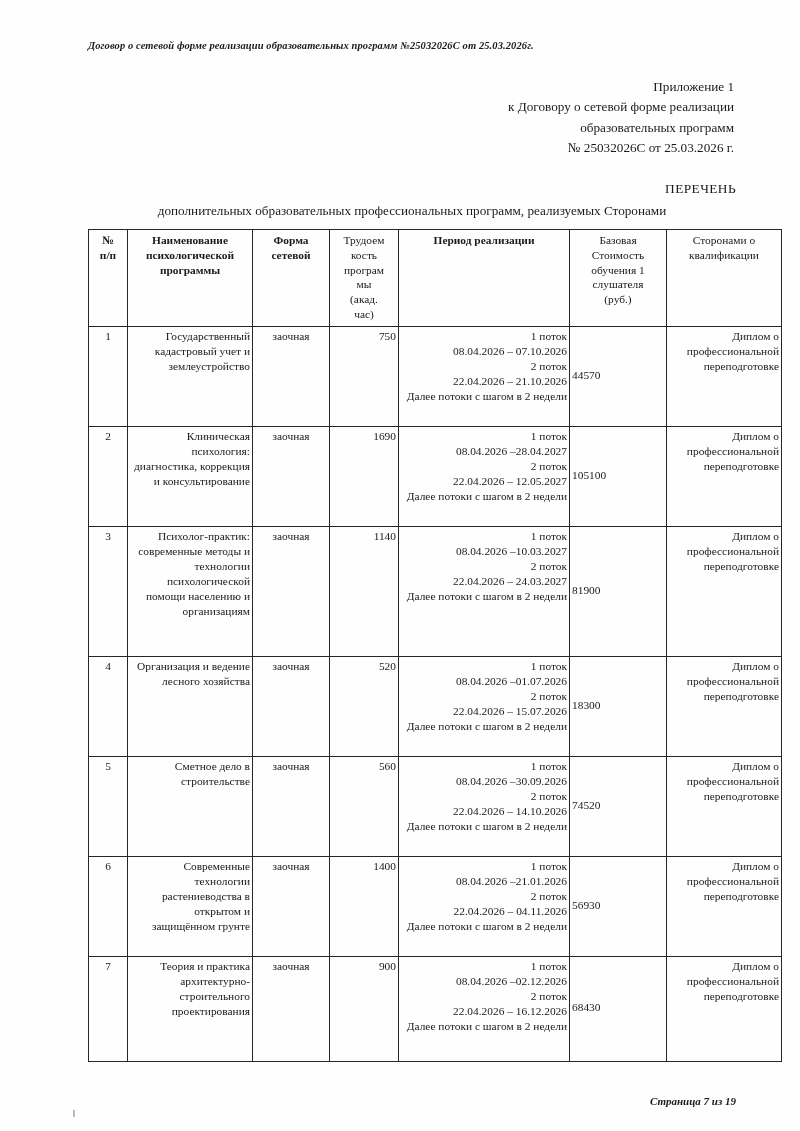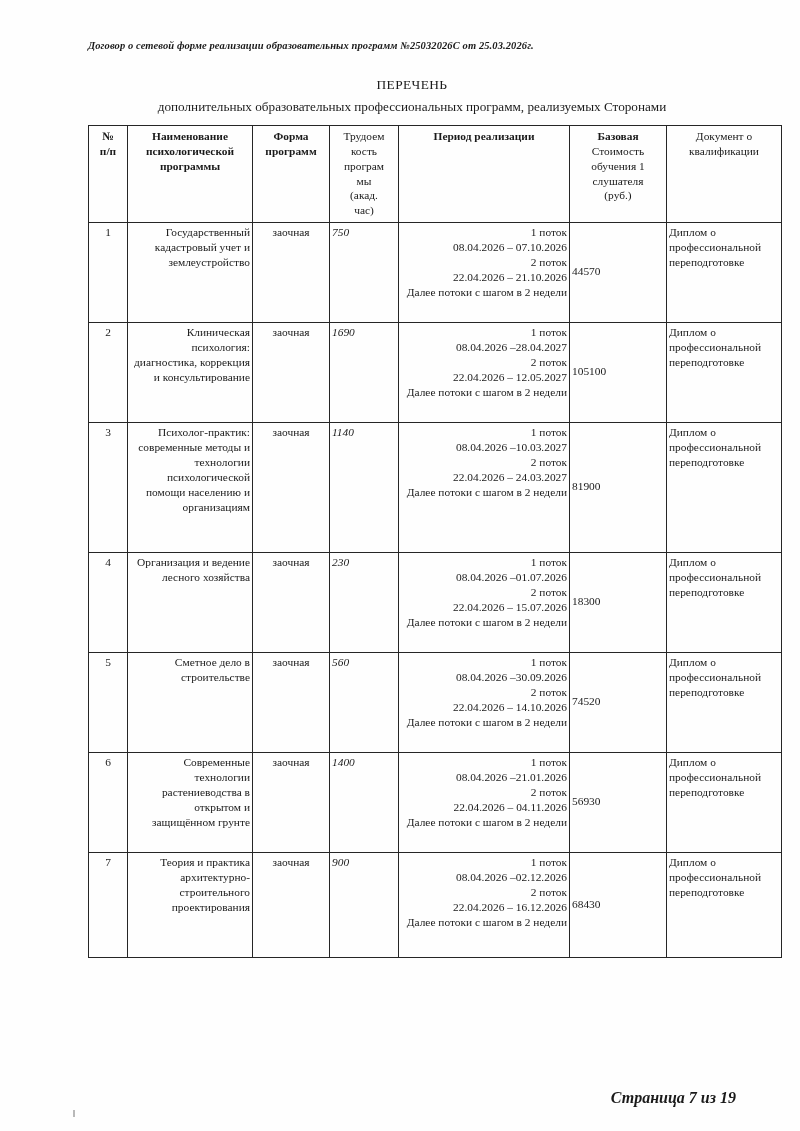"Приложение 1" div.appendix { html: none -> <div> <div>Приложение 1</div> <div>к Договору о сетевой форме реализации</div> <div>образовательных программ</div> <div>№ 25032026С от 25.03.2026 г.</div> </div> }
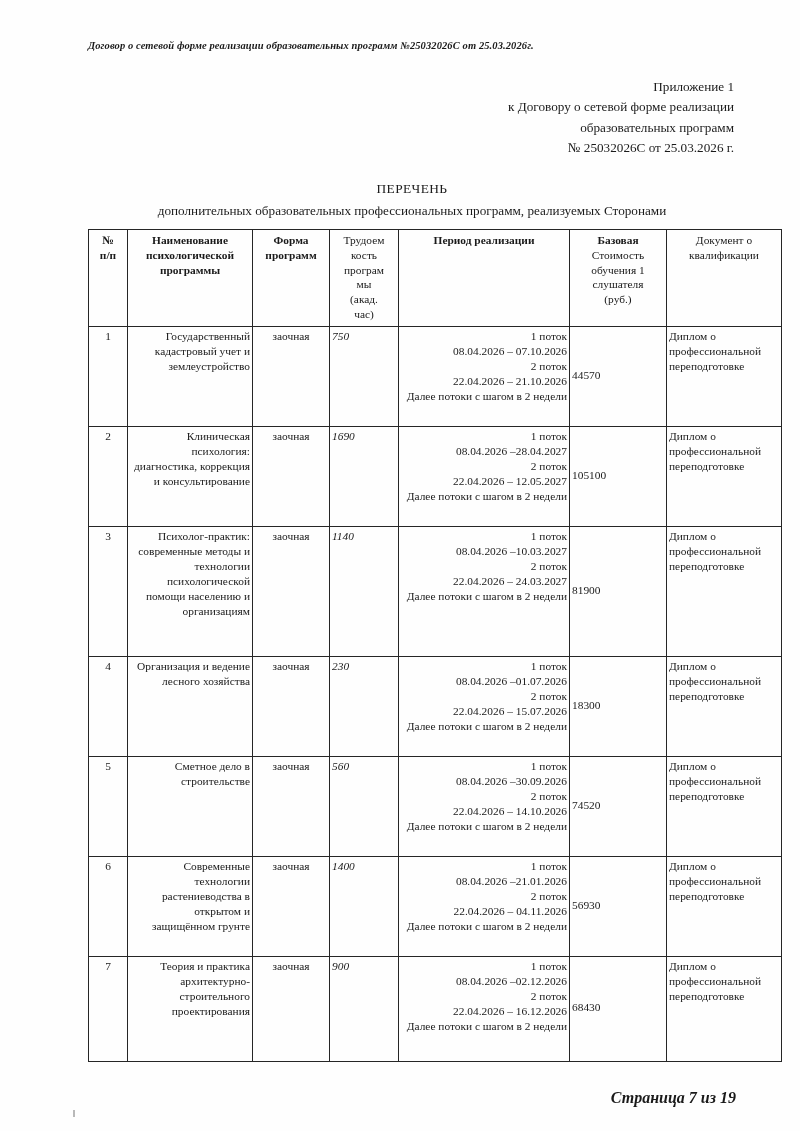"ПЕРЕЧЕНЬ" .doc-title { text-align: center -> right }
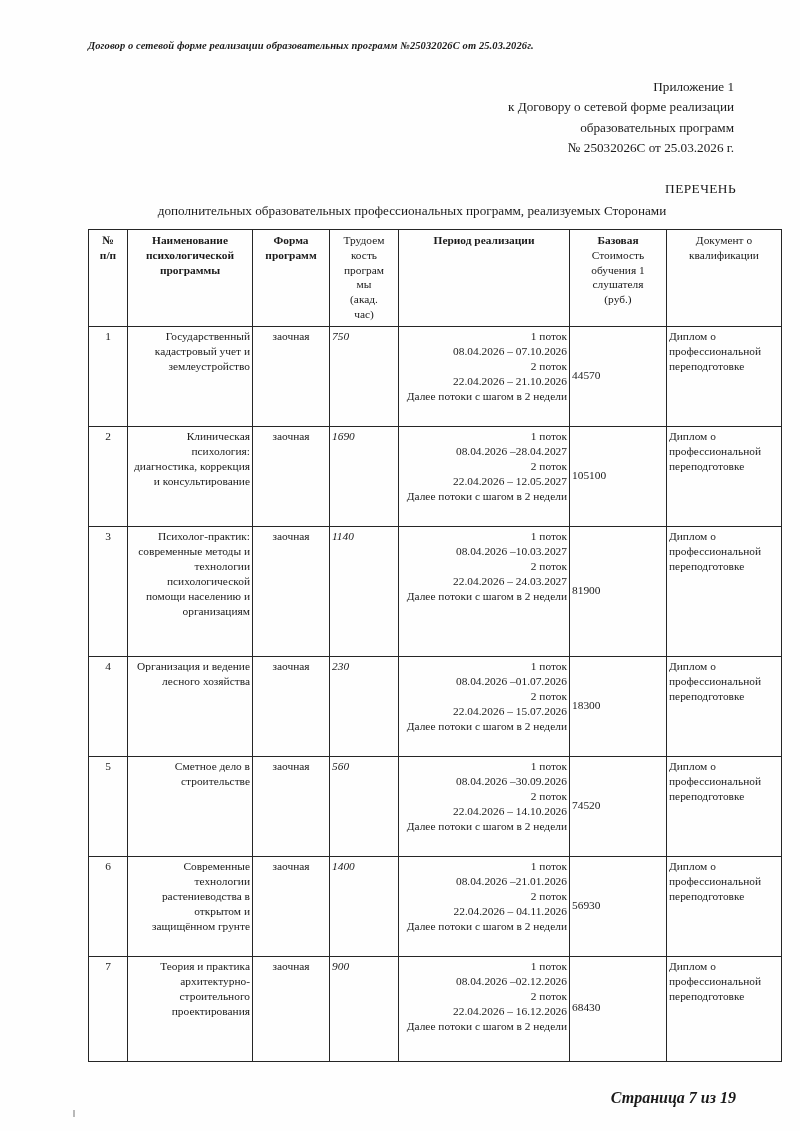"Базовая" span { font-weight: bold -> normal }
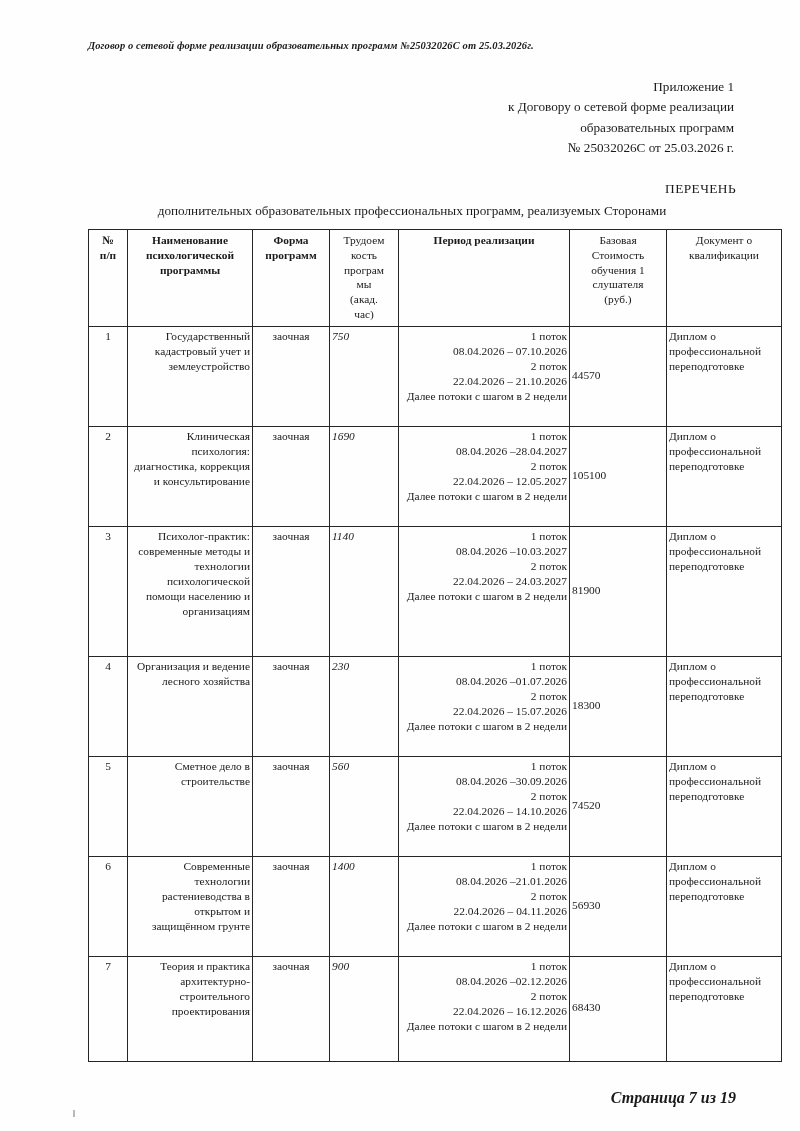"Документ о" span { text: Документ -> Сторонами }
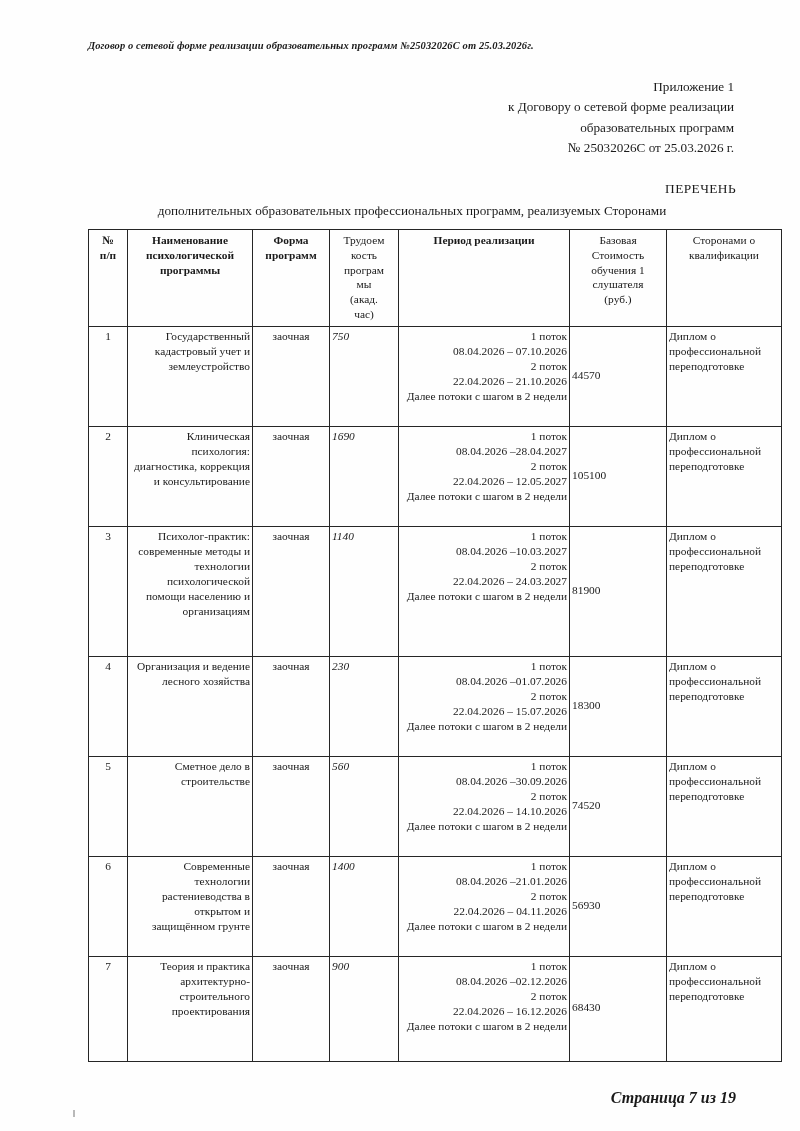"программ" span { text: программ -> сетевой }
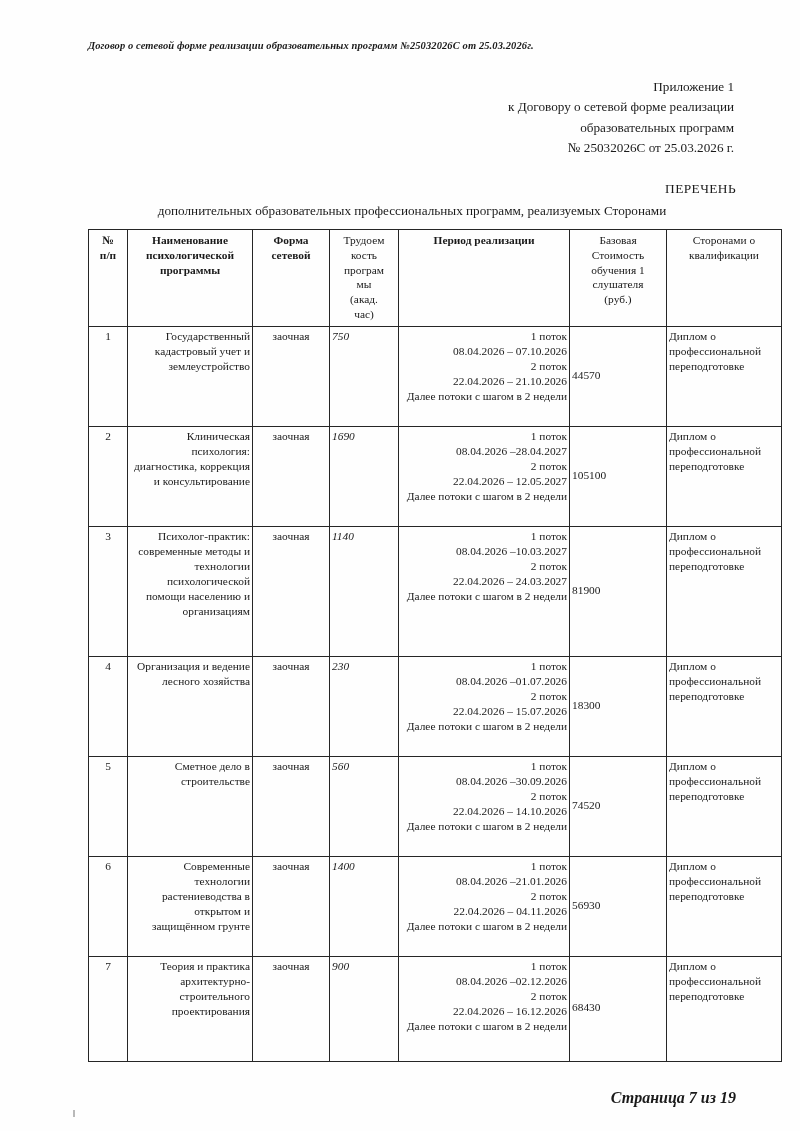"750" td.hours { font-style: italic -> none; text-align: left -> right }
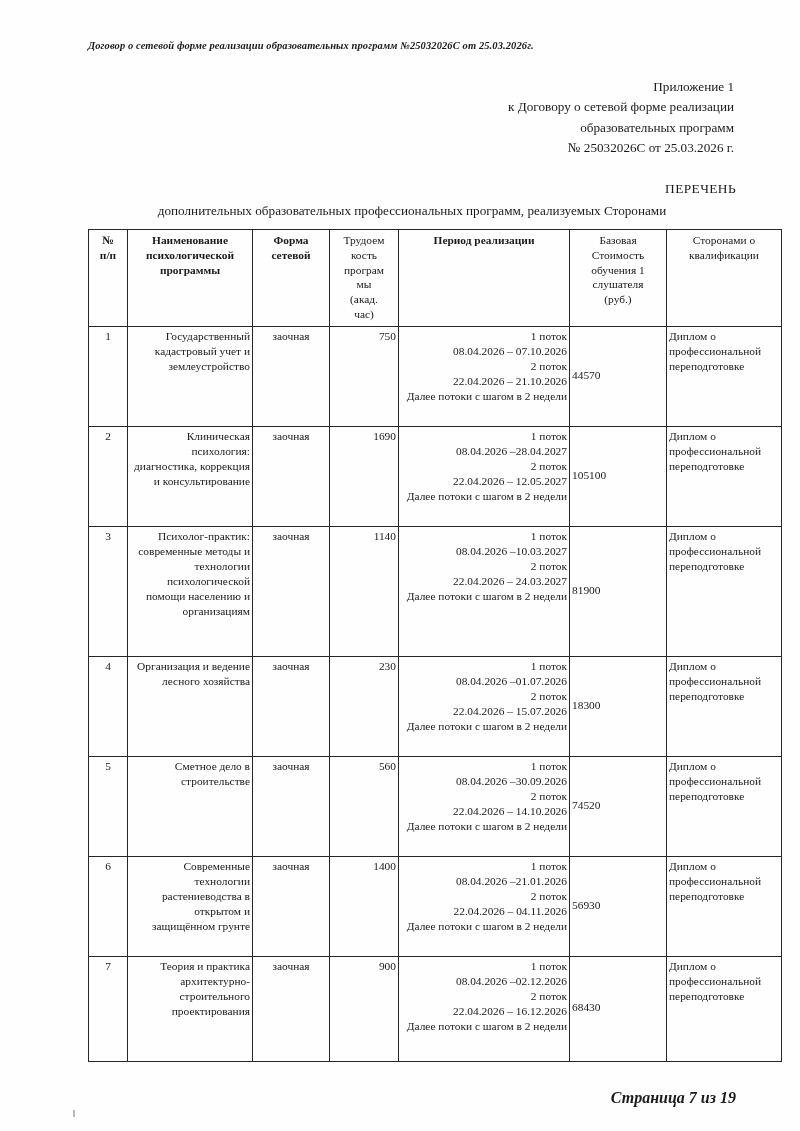"Диплом о" td.doc { text-align: left -> right }
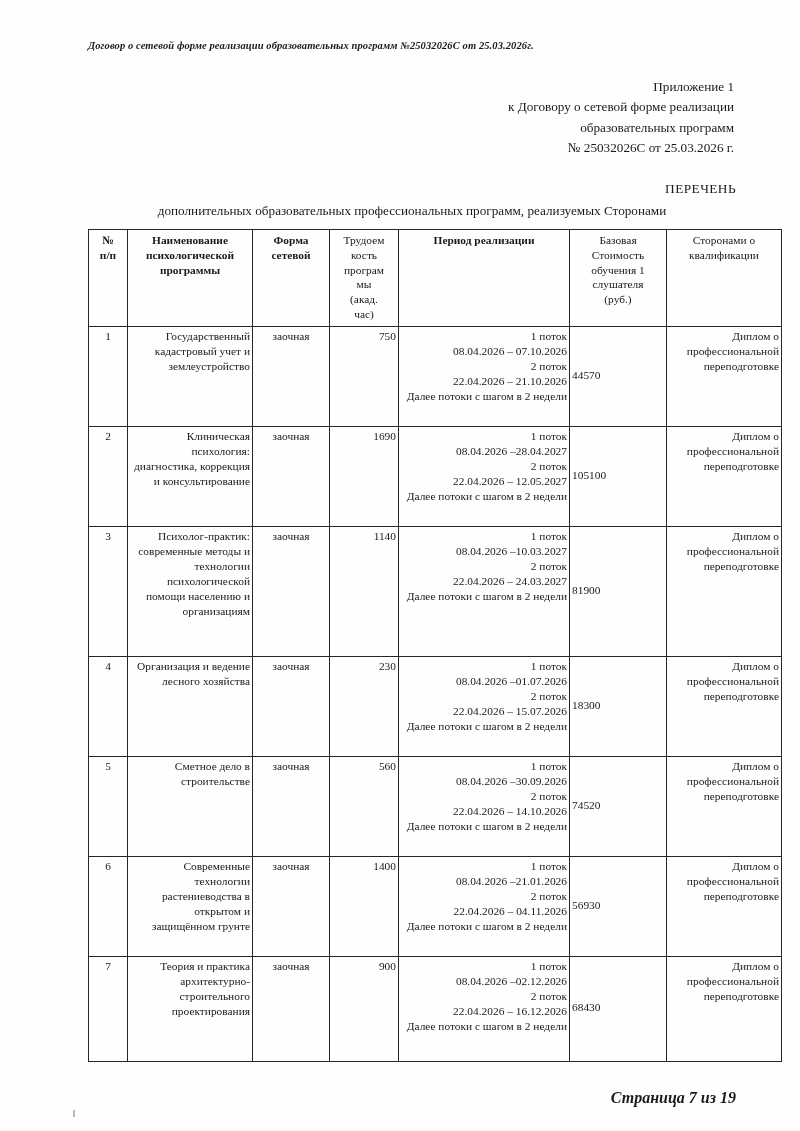"230" td.hours { text: 230 -> 520 }
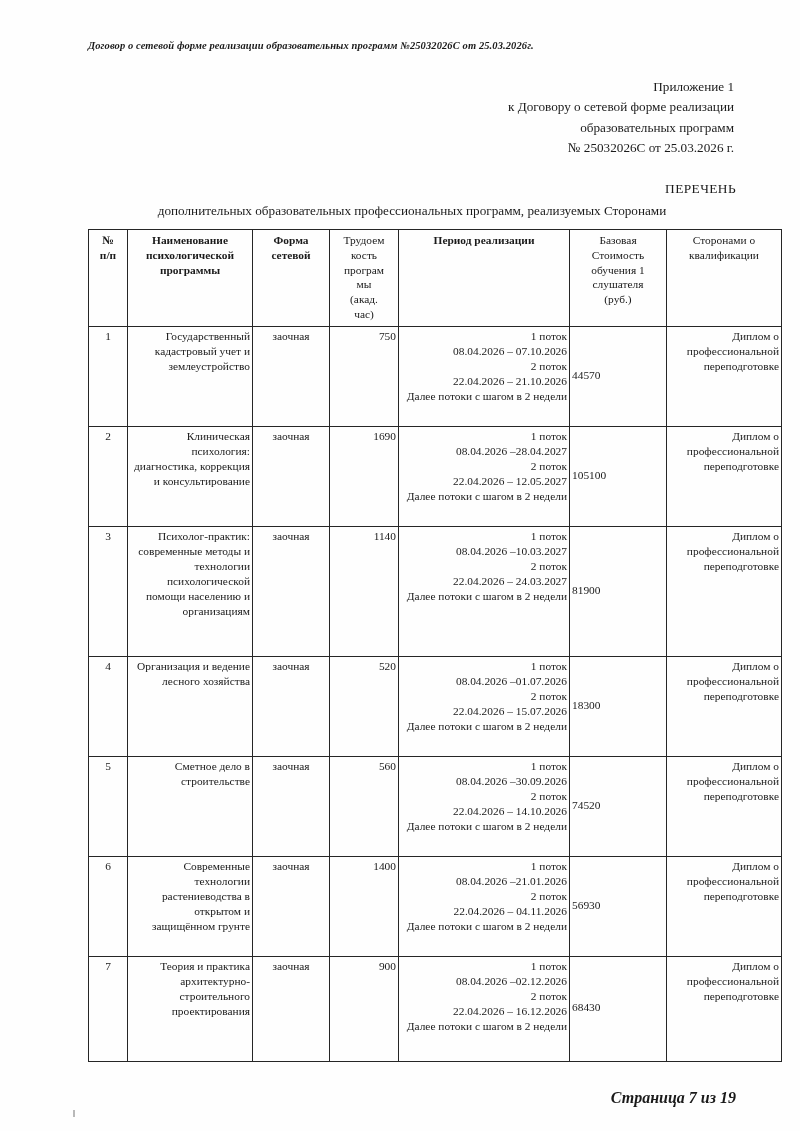"Страница 7 из 19" .footer { font-size: 16px -> 11px }
